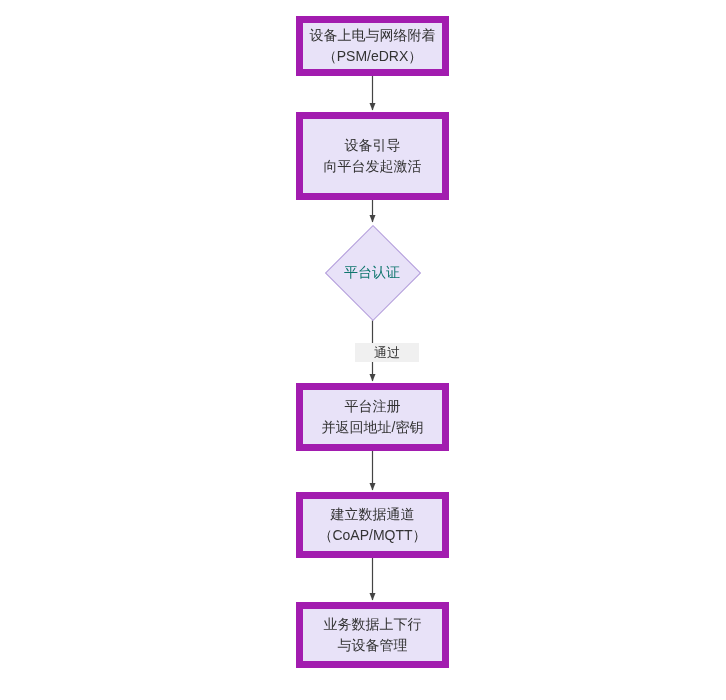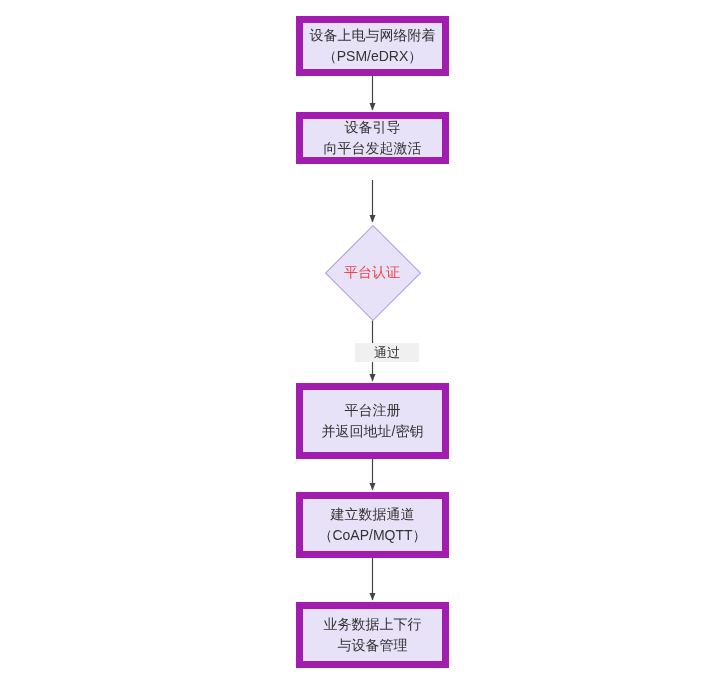"设备引导" #node-bootstrap { height: 52px -> 88px }
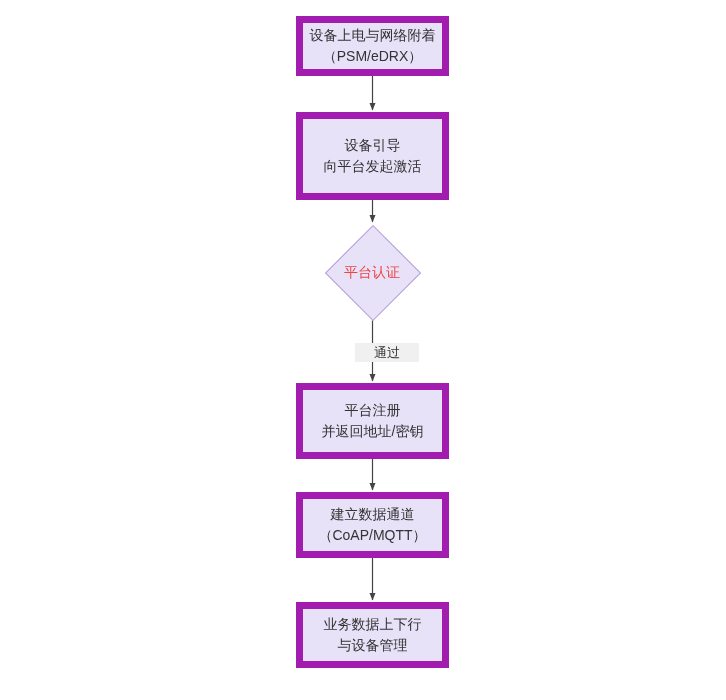"平台认证" #node-auth .diamond-label { color: #ef4444 -> #0f766e }
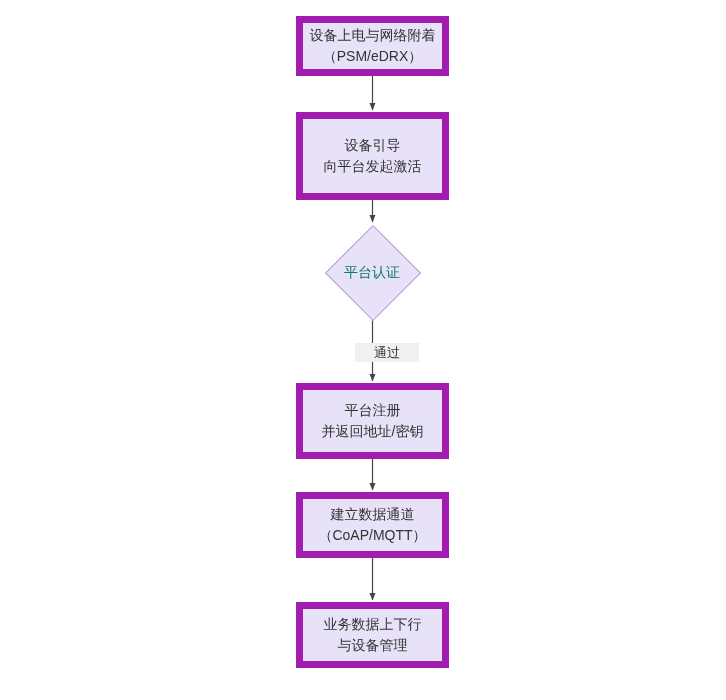"平台注册" #node-register { height: 76px -> 68px }
